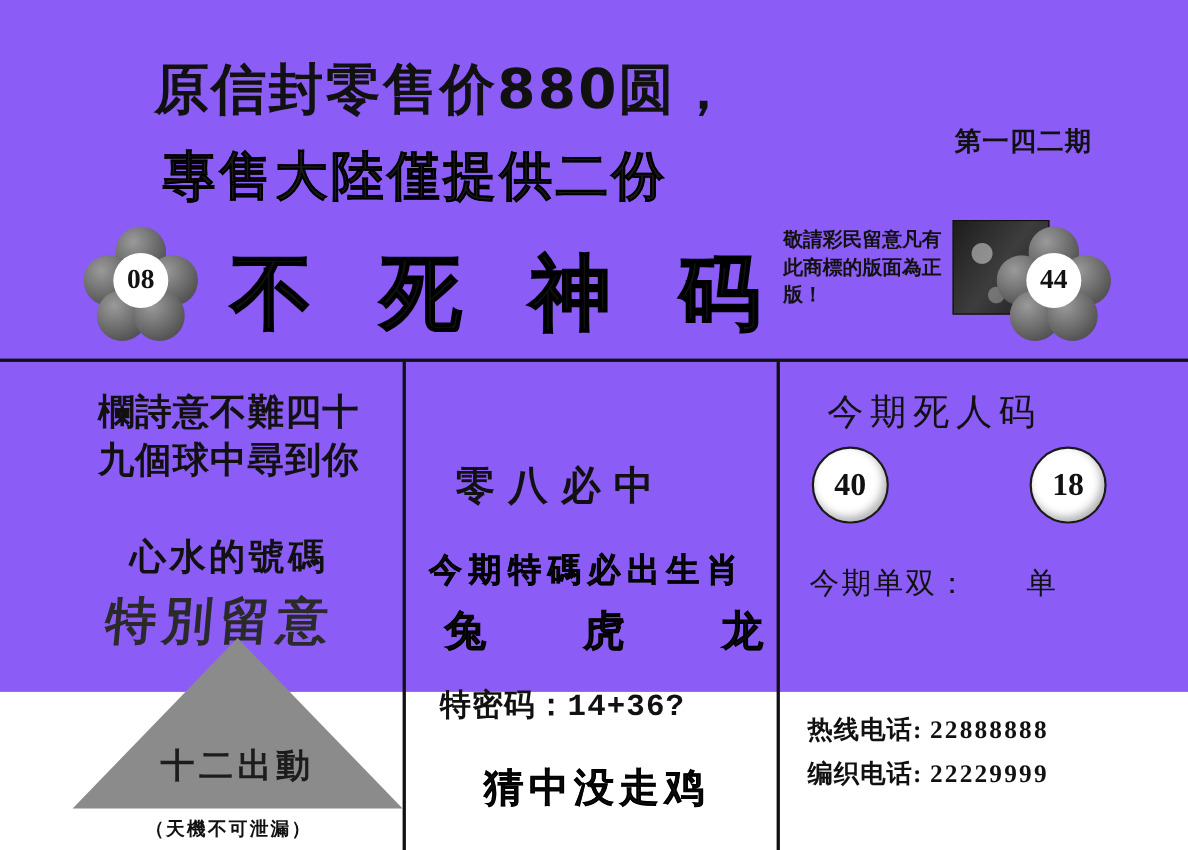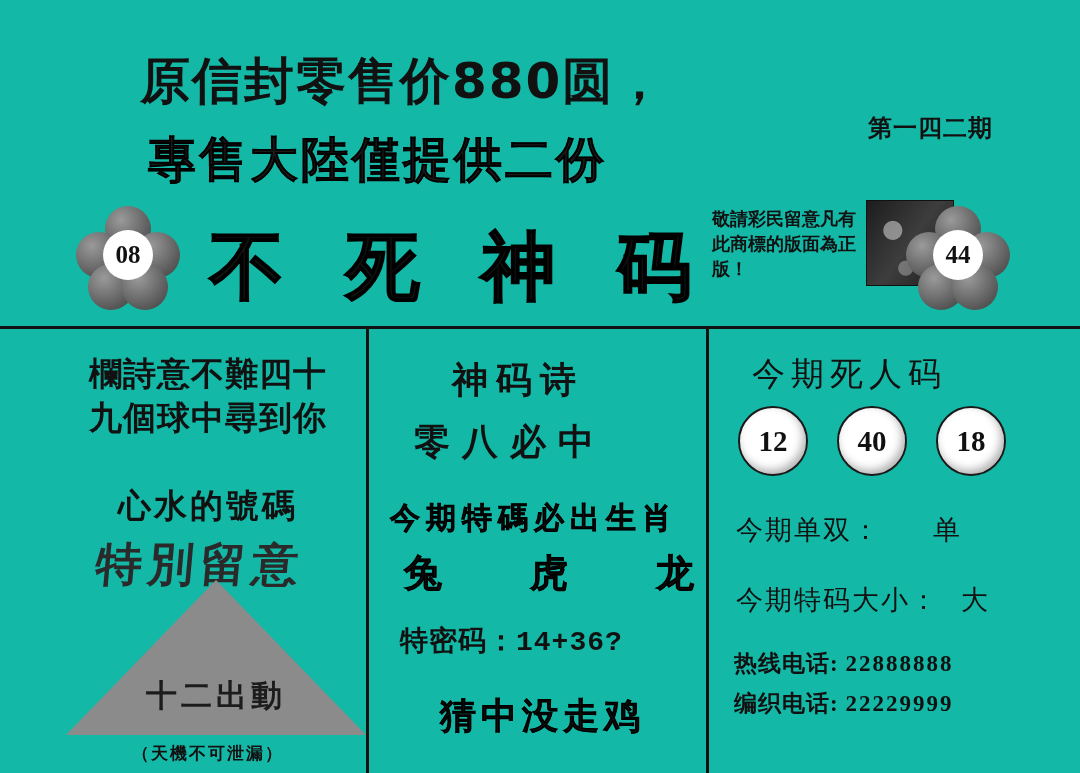"原信封零售价880圆，" .page { background: #14b8a6 -> #8b5cf6; height: 773px -> 629px }
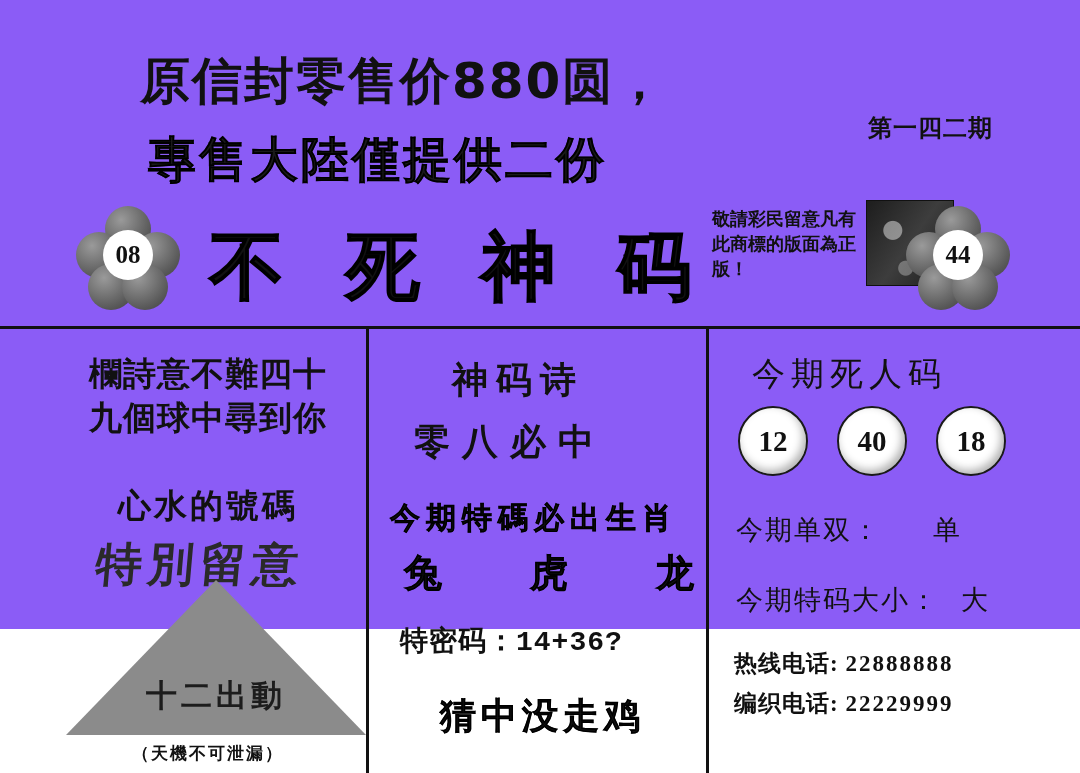"神码诗" div.mid-title { html: <div>神码诗</div> -> none }
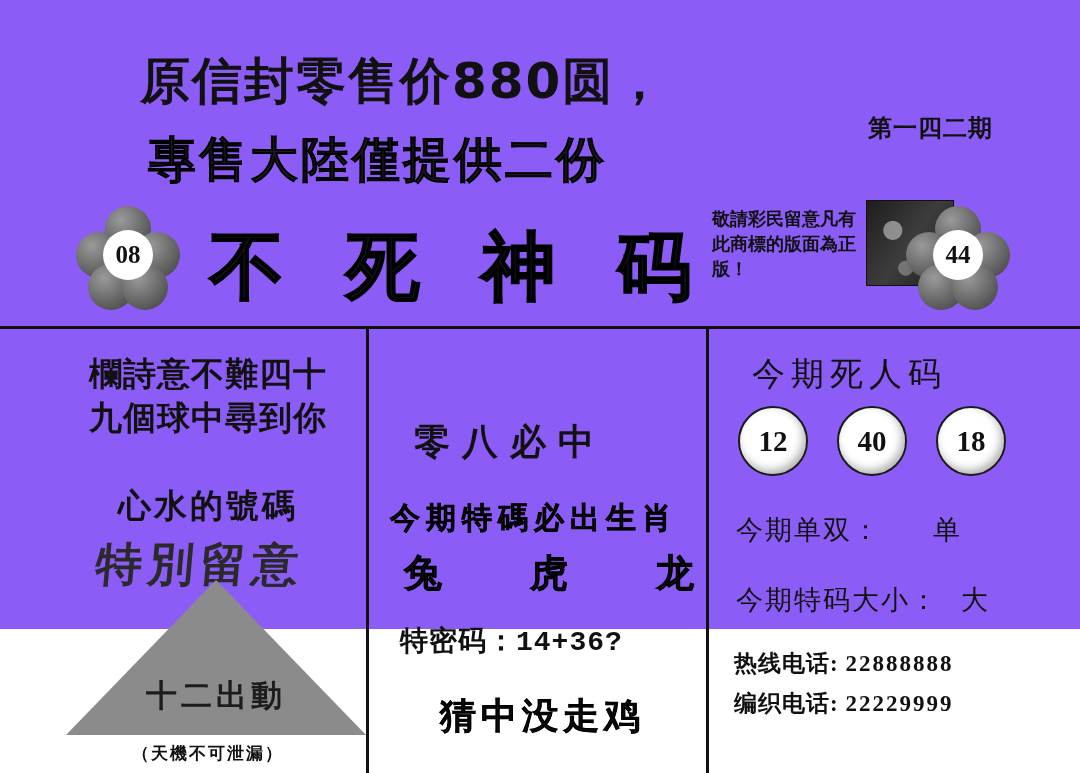"12" div.ball { html: <div>12</div> -> none }
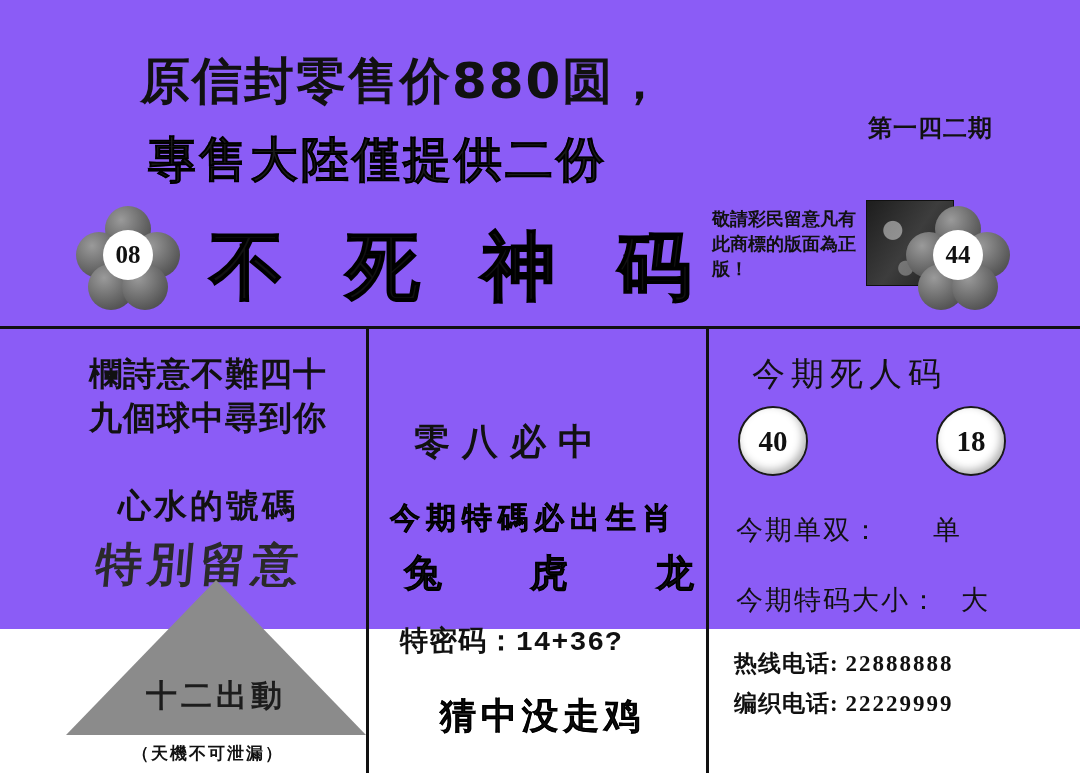"今期特码大小： 大" div.right-row { html: <div> <span>今期特码大小：</span><span>大</span> </div> -> none }
